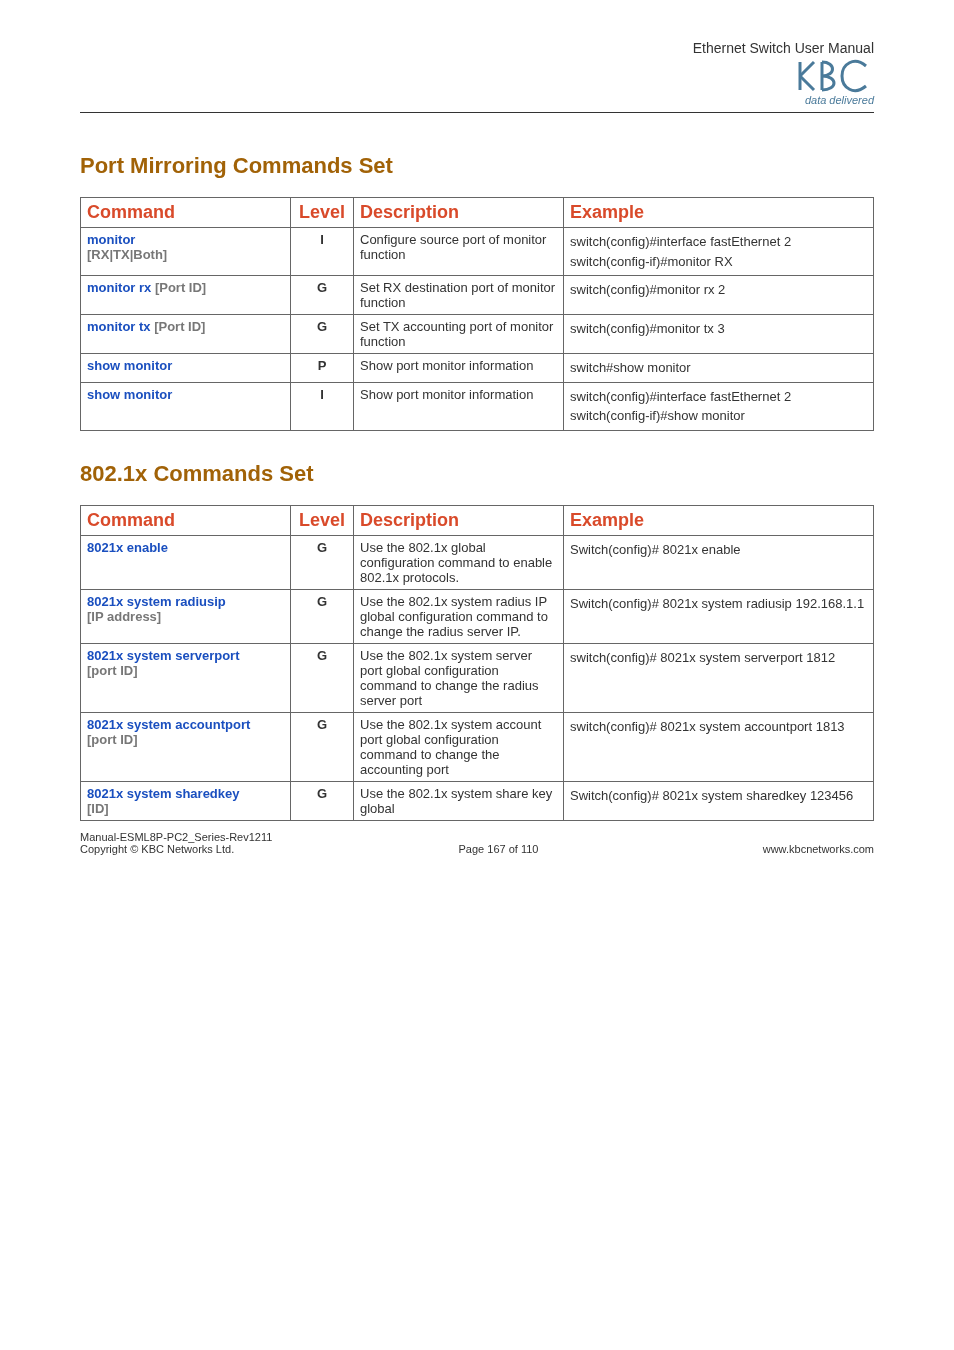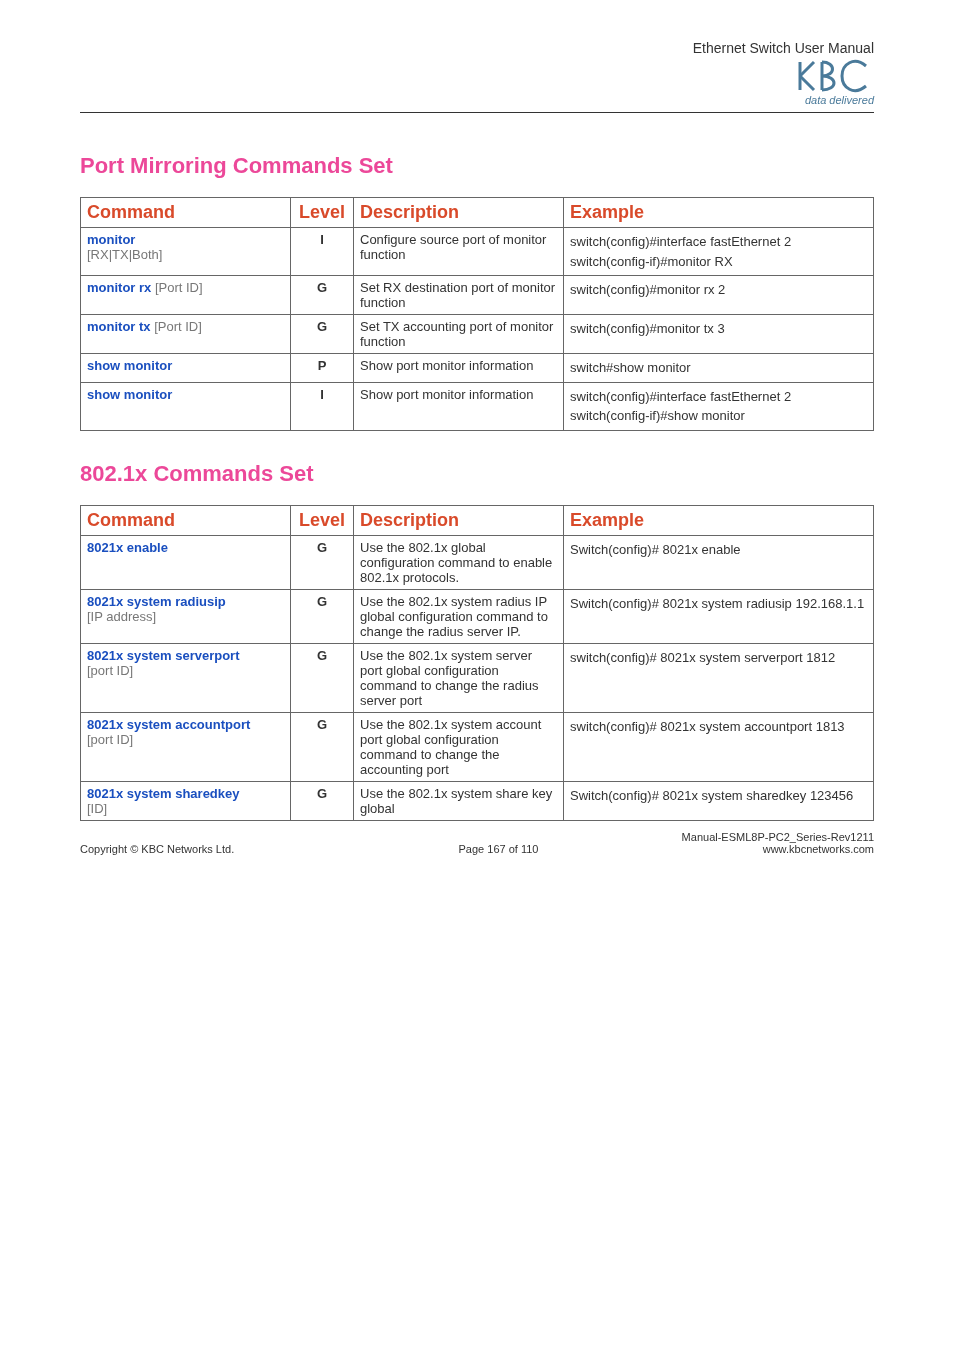"Port Mirroring Commands Set" h2.section { color: #ec4899 -> #a16207 }
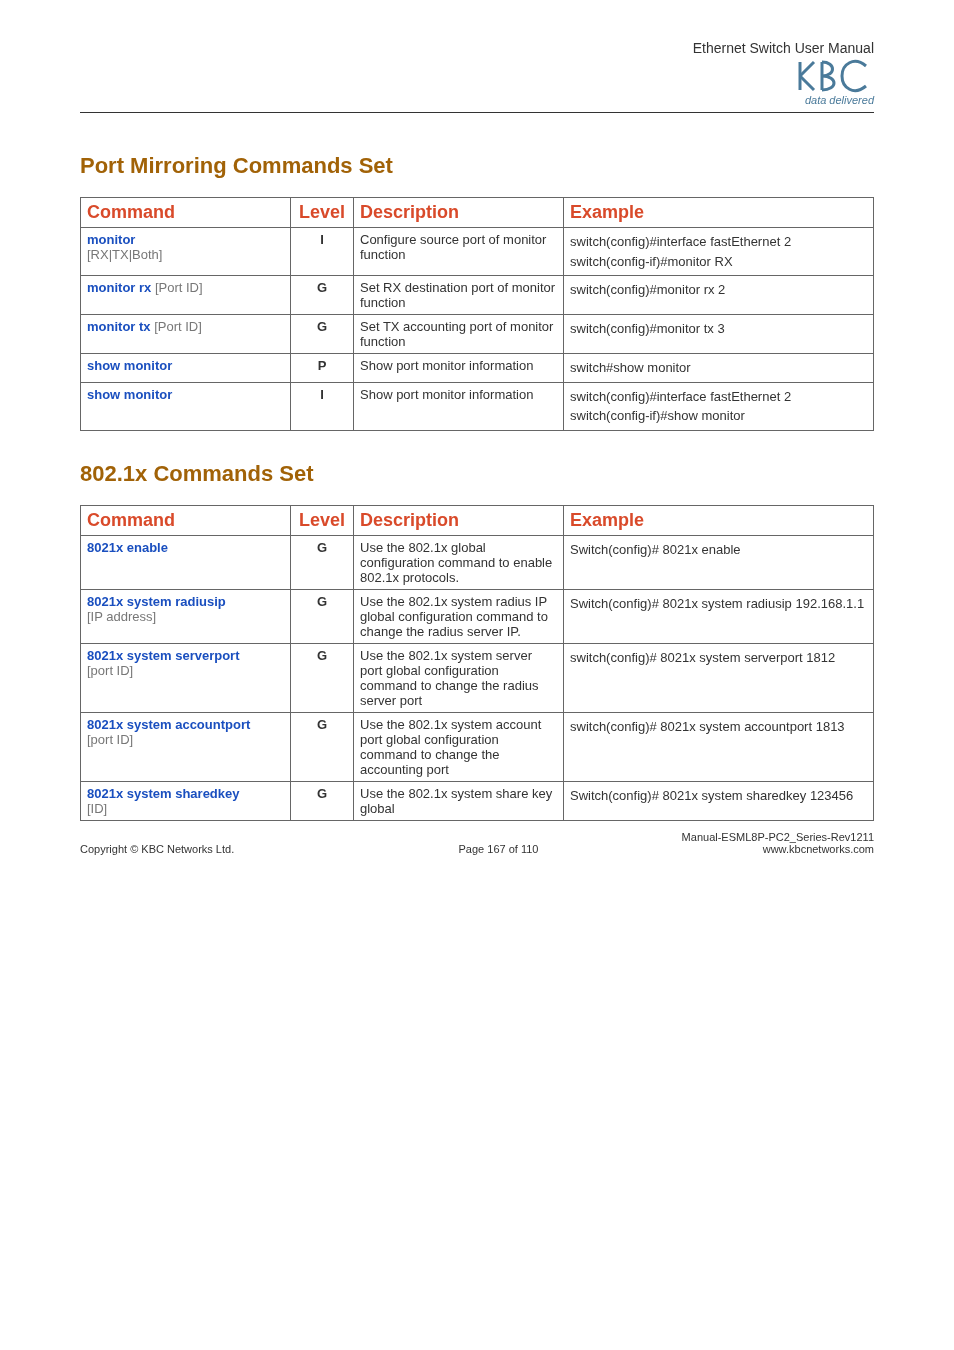"[RX|TX|Both]" .cmd-arg { font-weight: normal -> bold }
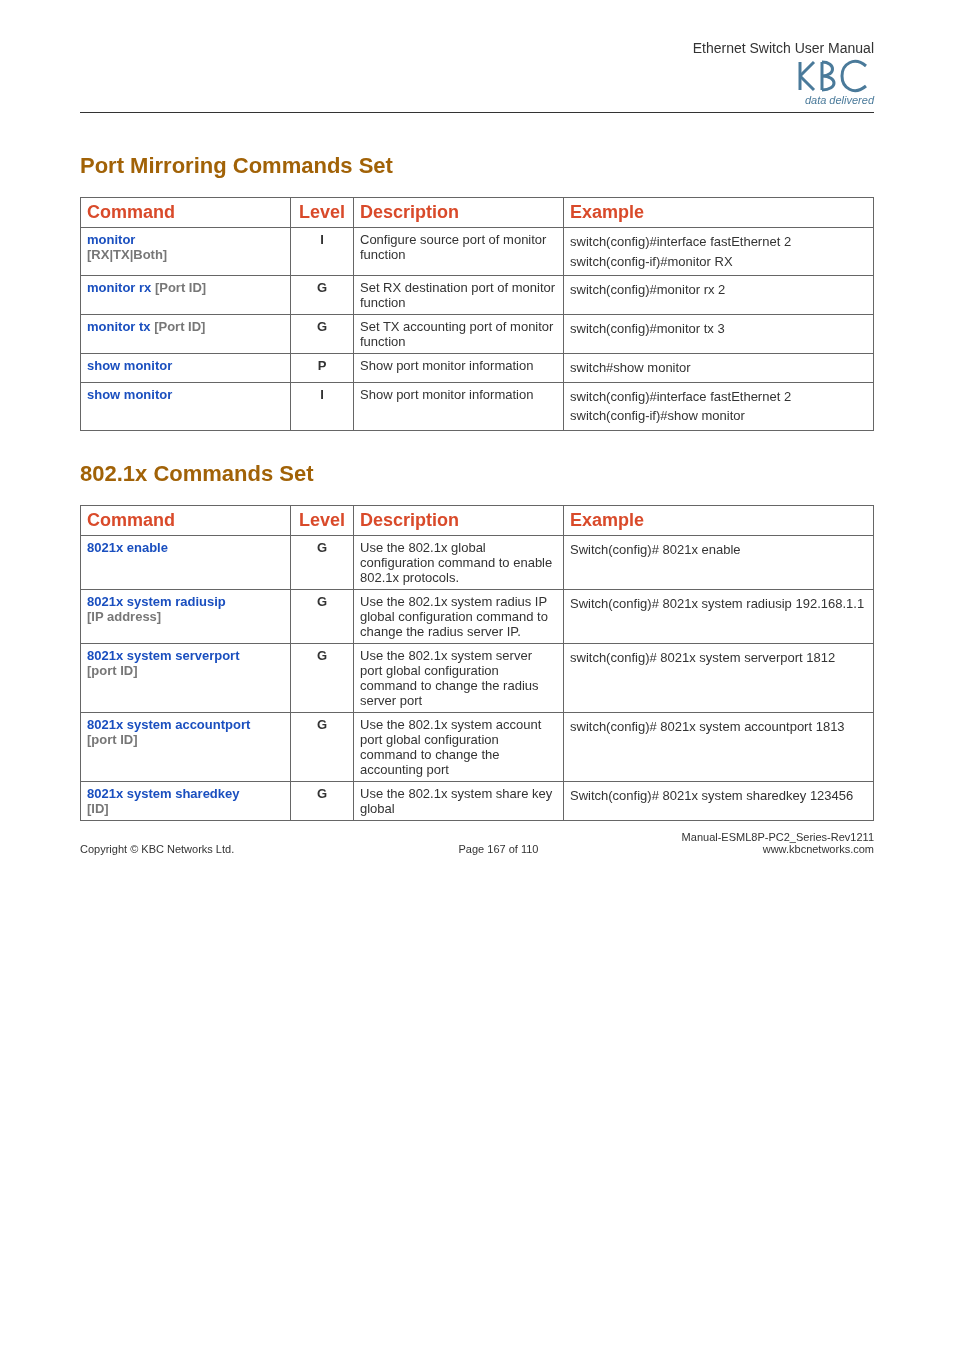"Manual-ESML8P-PC2_Series-Rev1211" .footer { text-align: right -> none }
